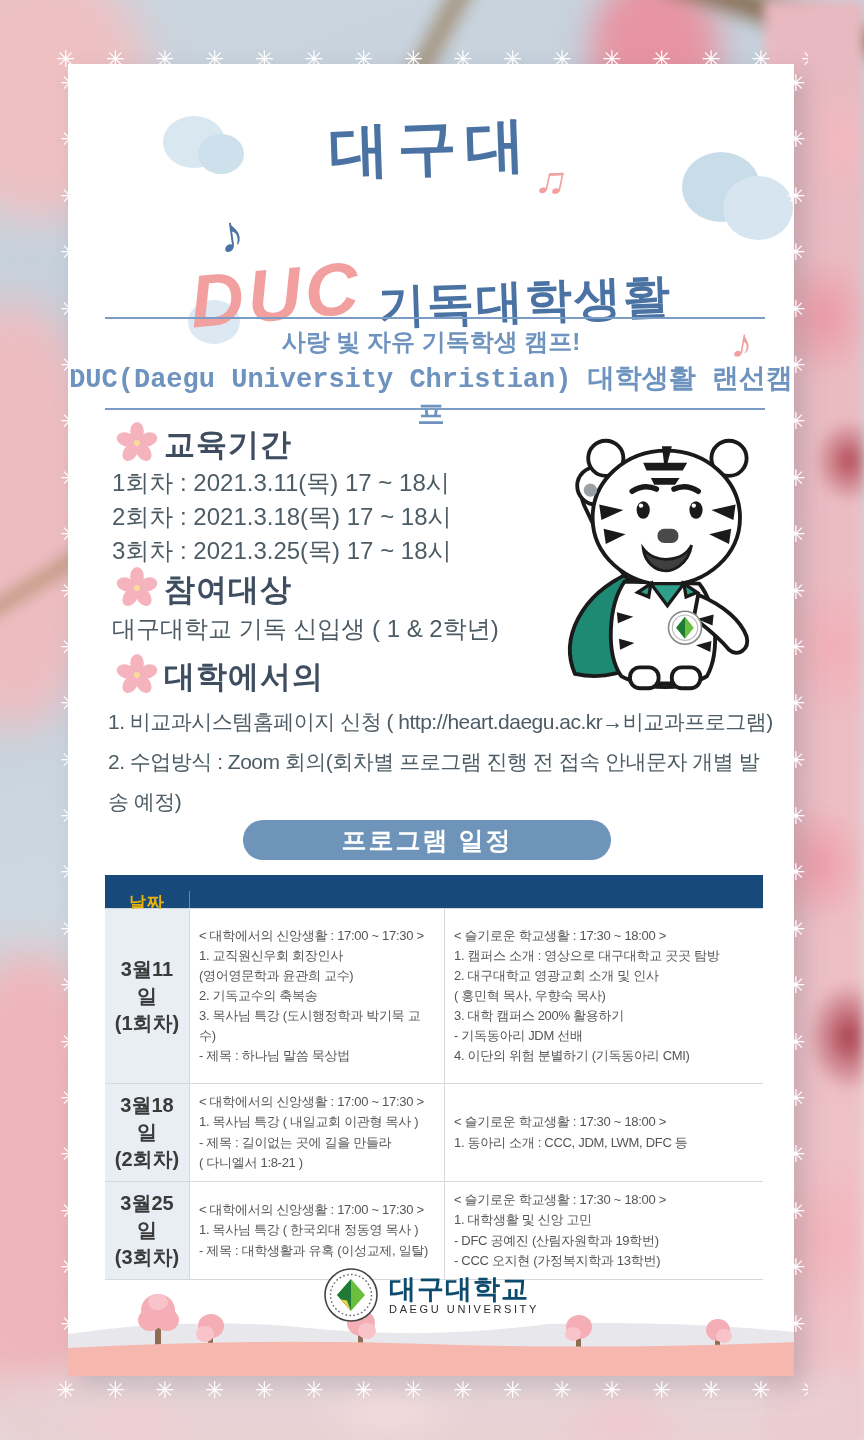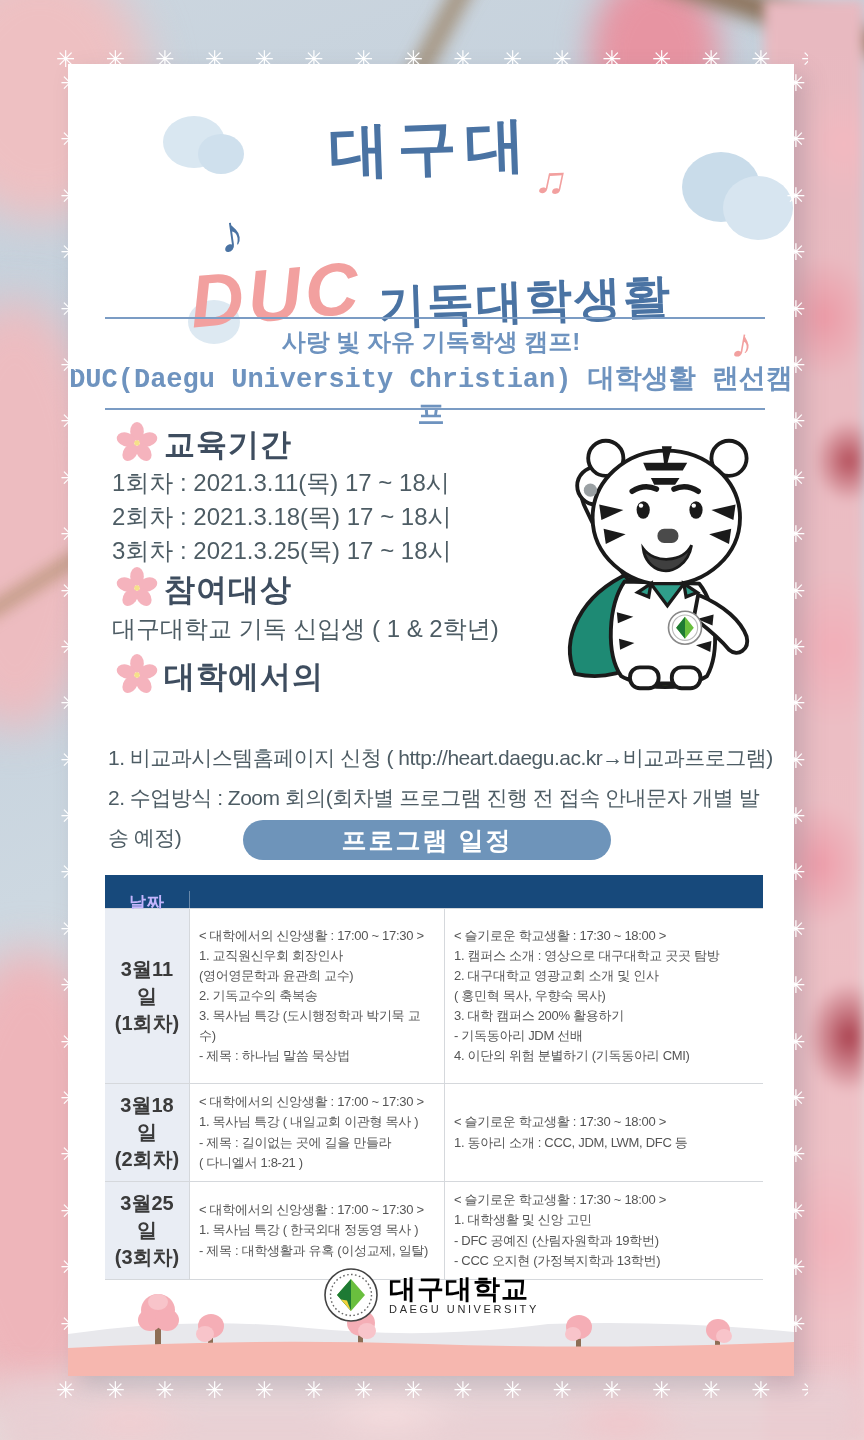"1. 비교과시스템홈페이지 신청 (" div.sec-body { top: 674px -> 638px }
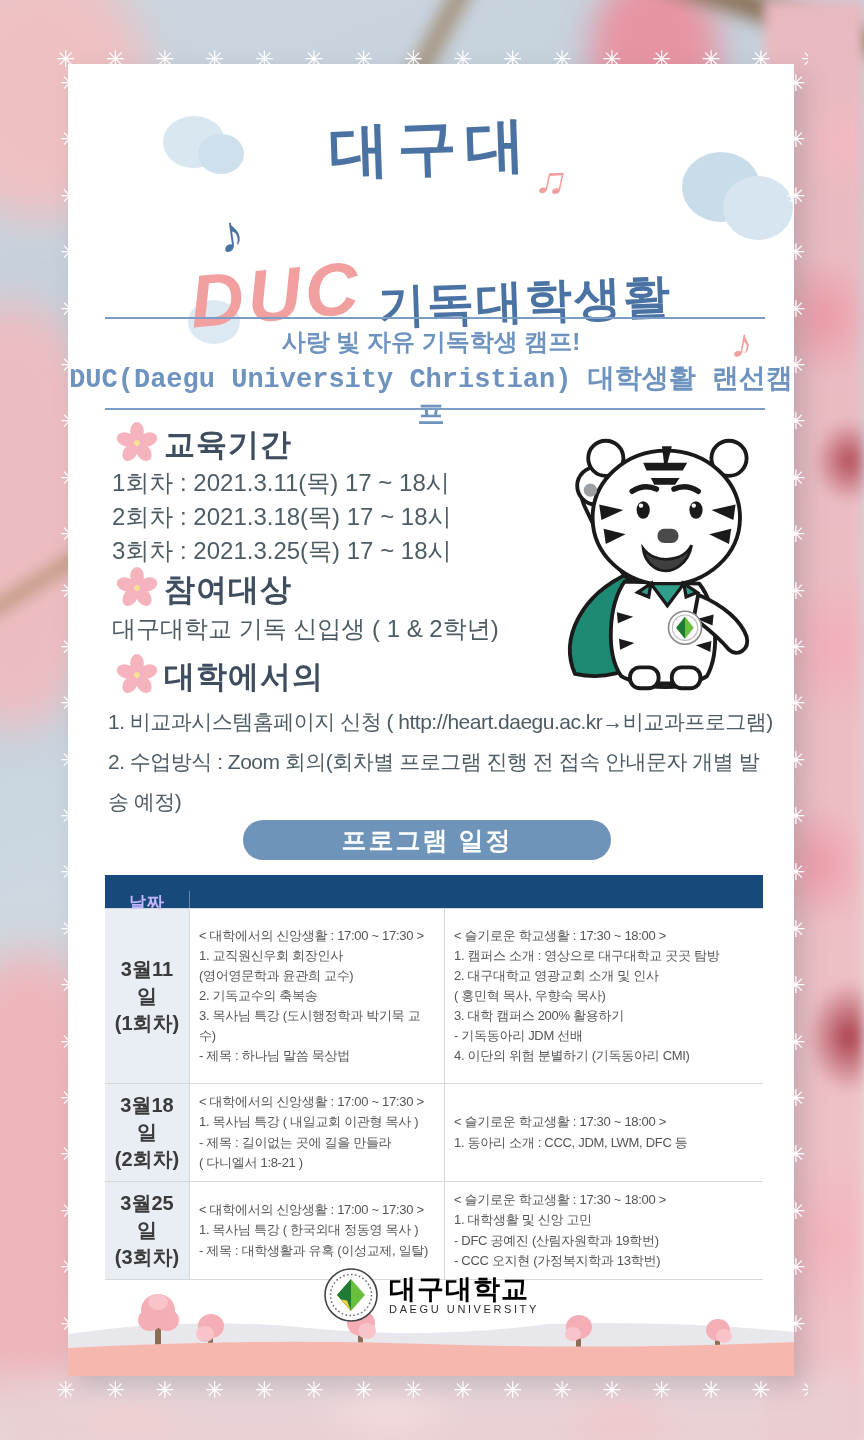"날짜" .thead div { color: #c4b5fd -> #eab308 }
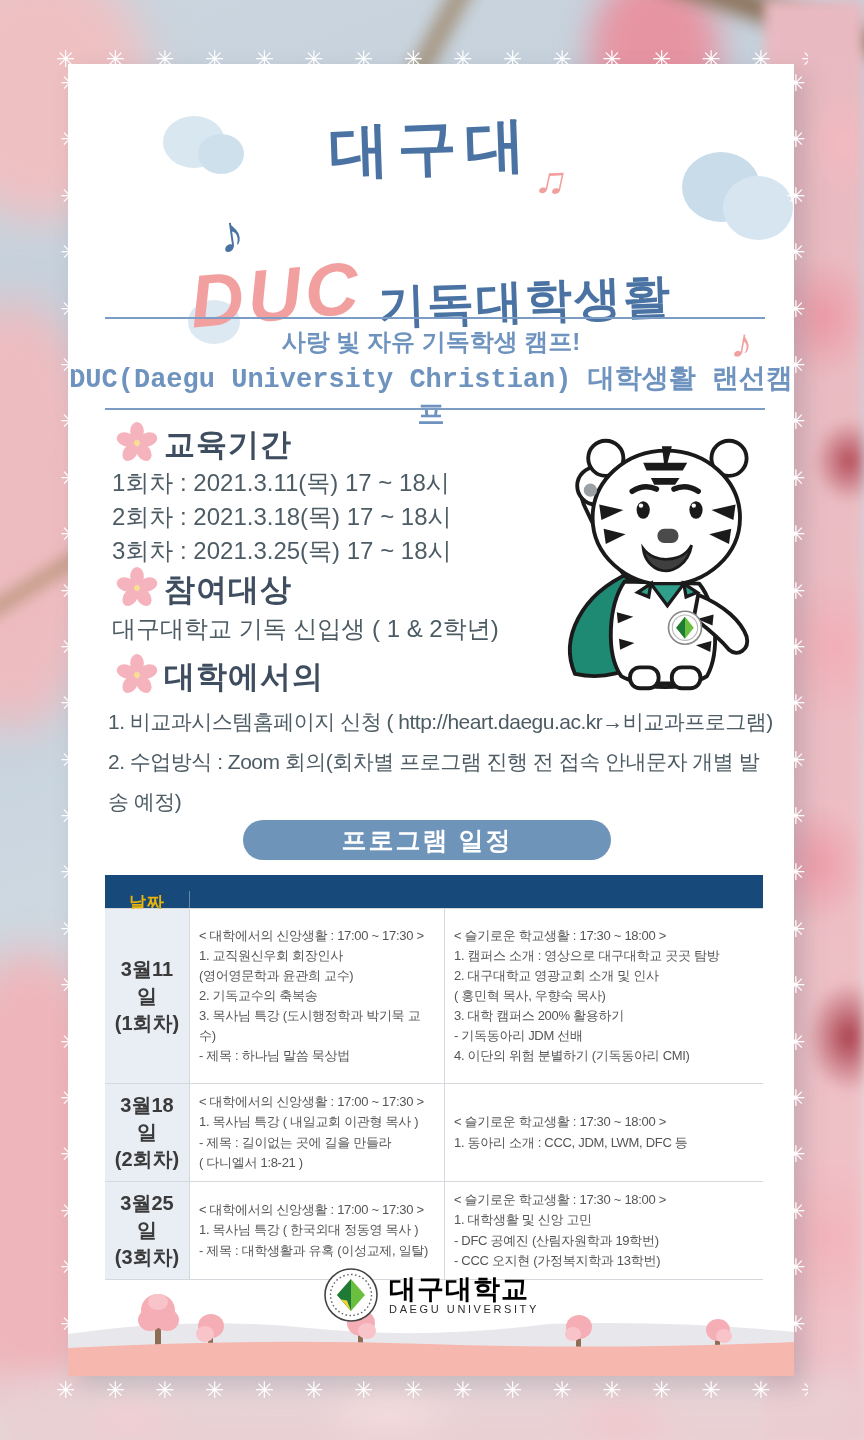"대구대학교" .logo-kr { color: #000000 -> #0c4a6e }
